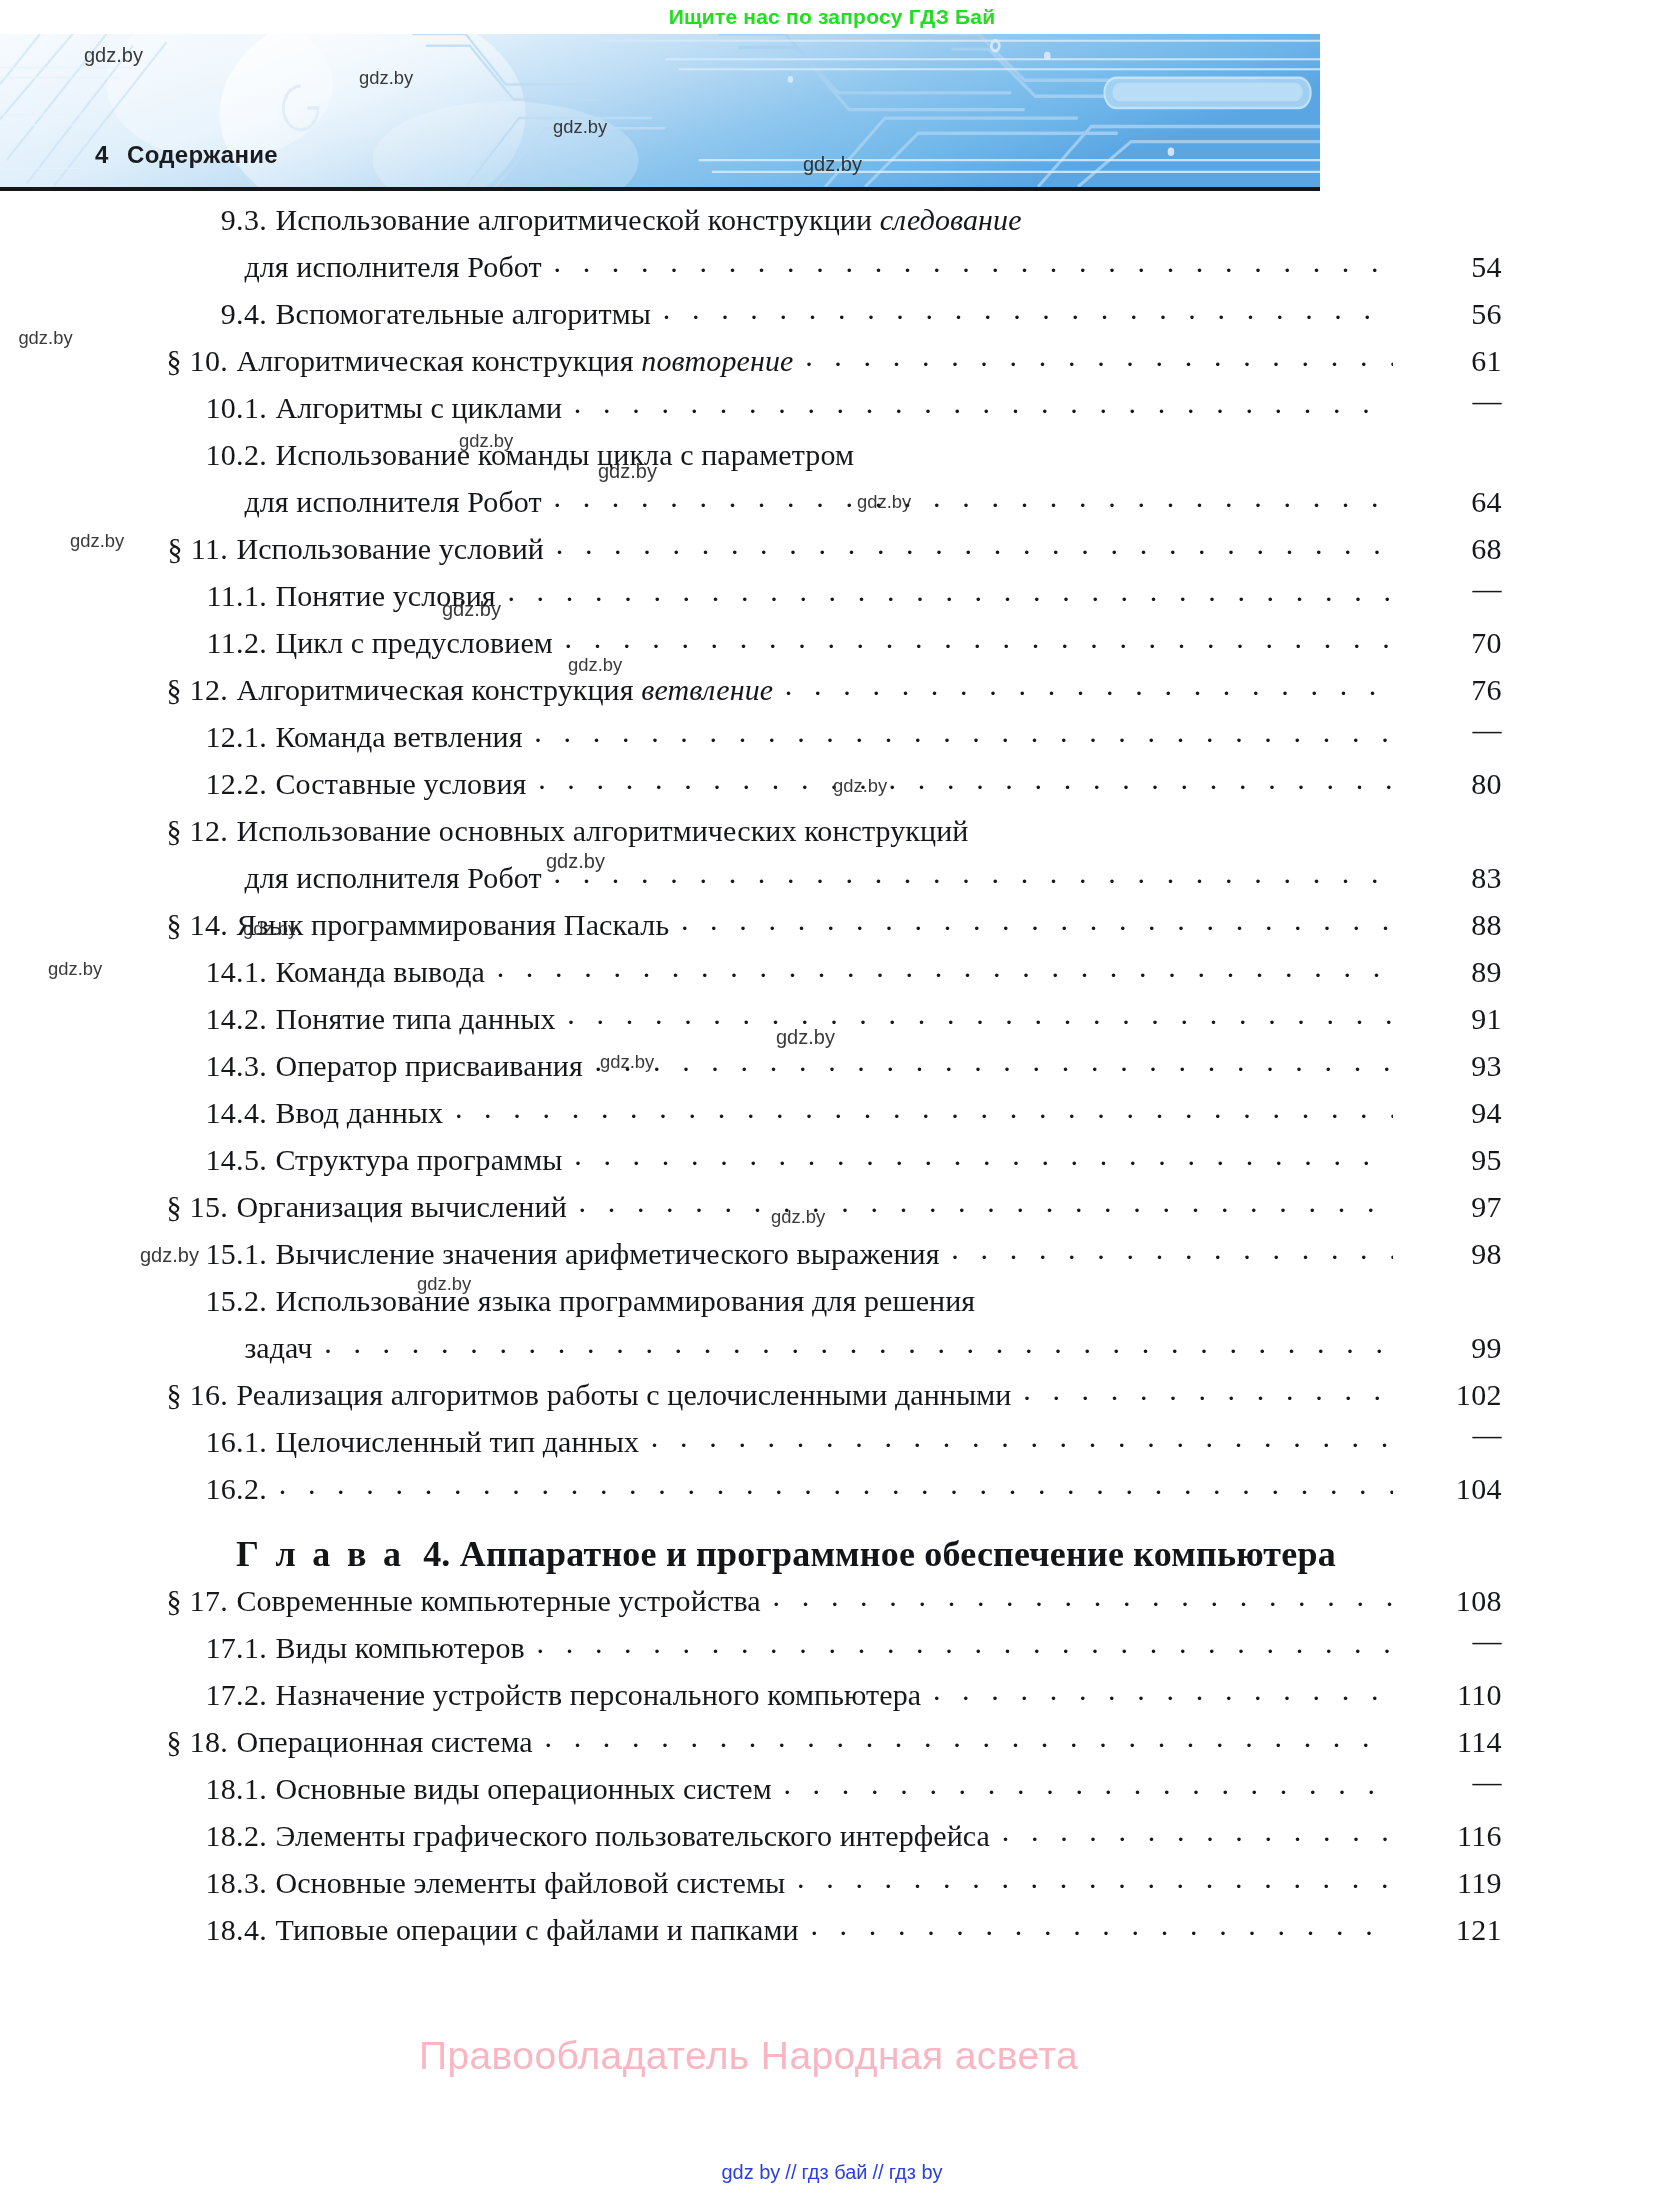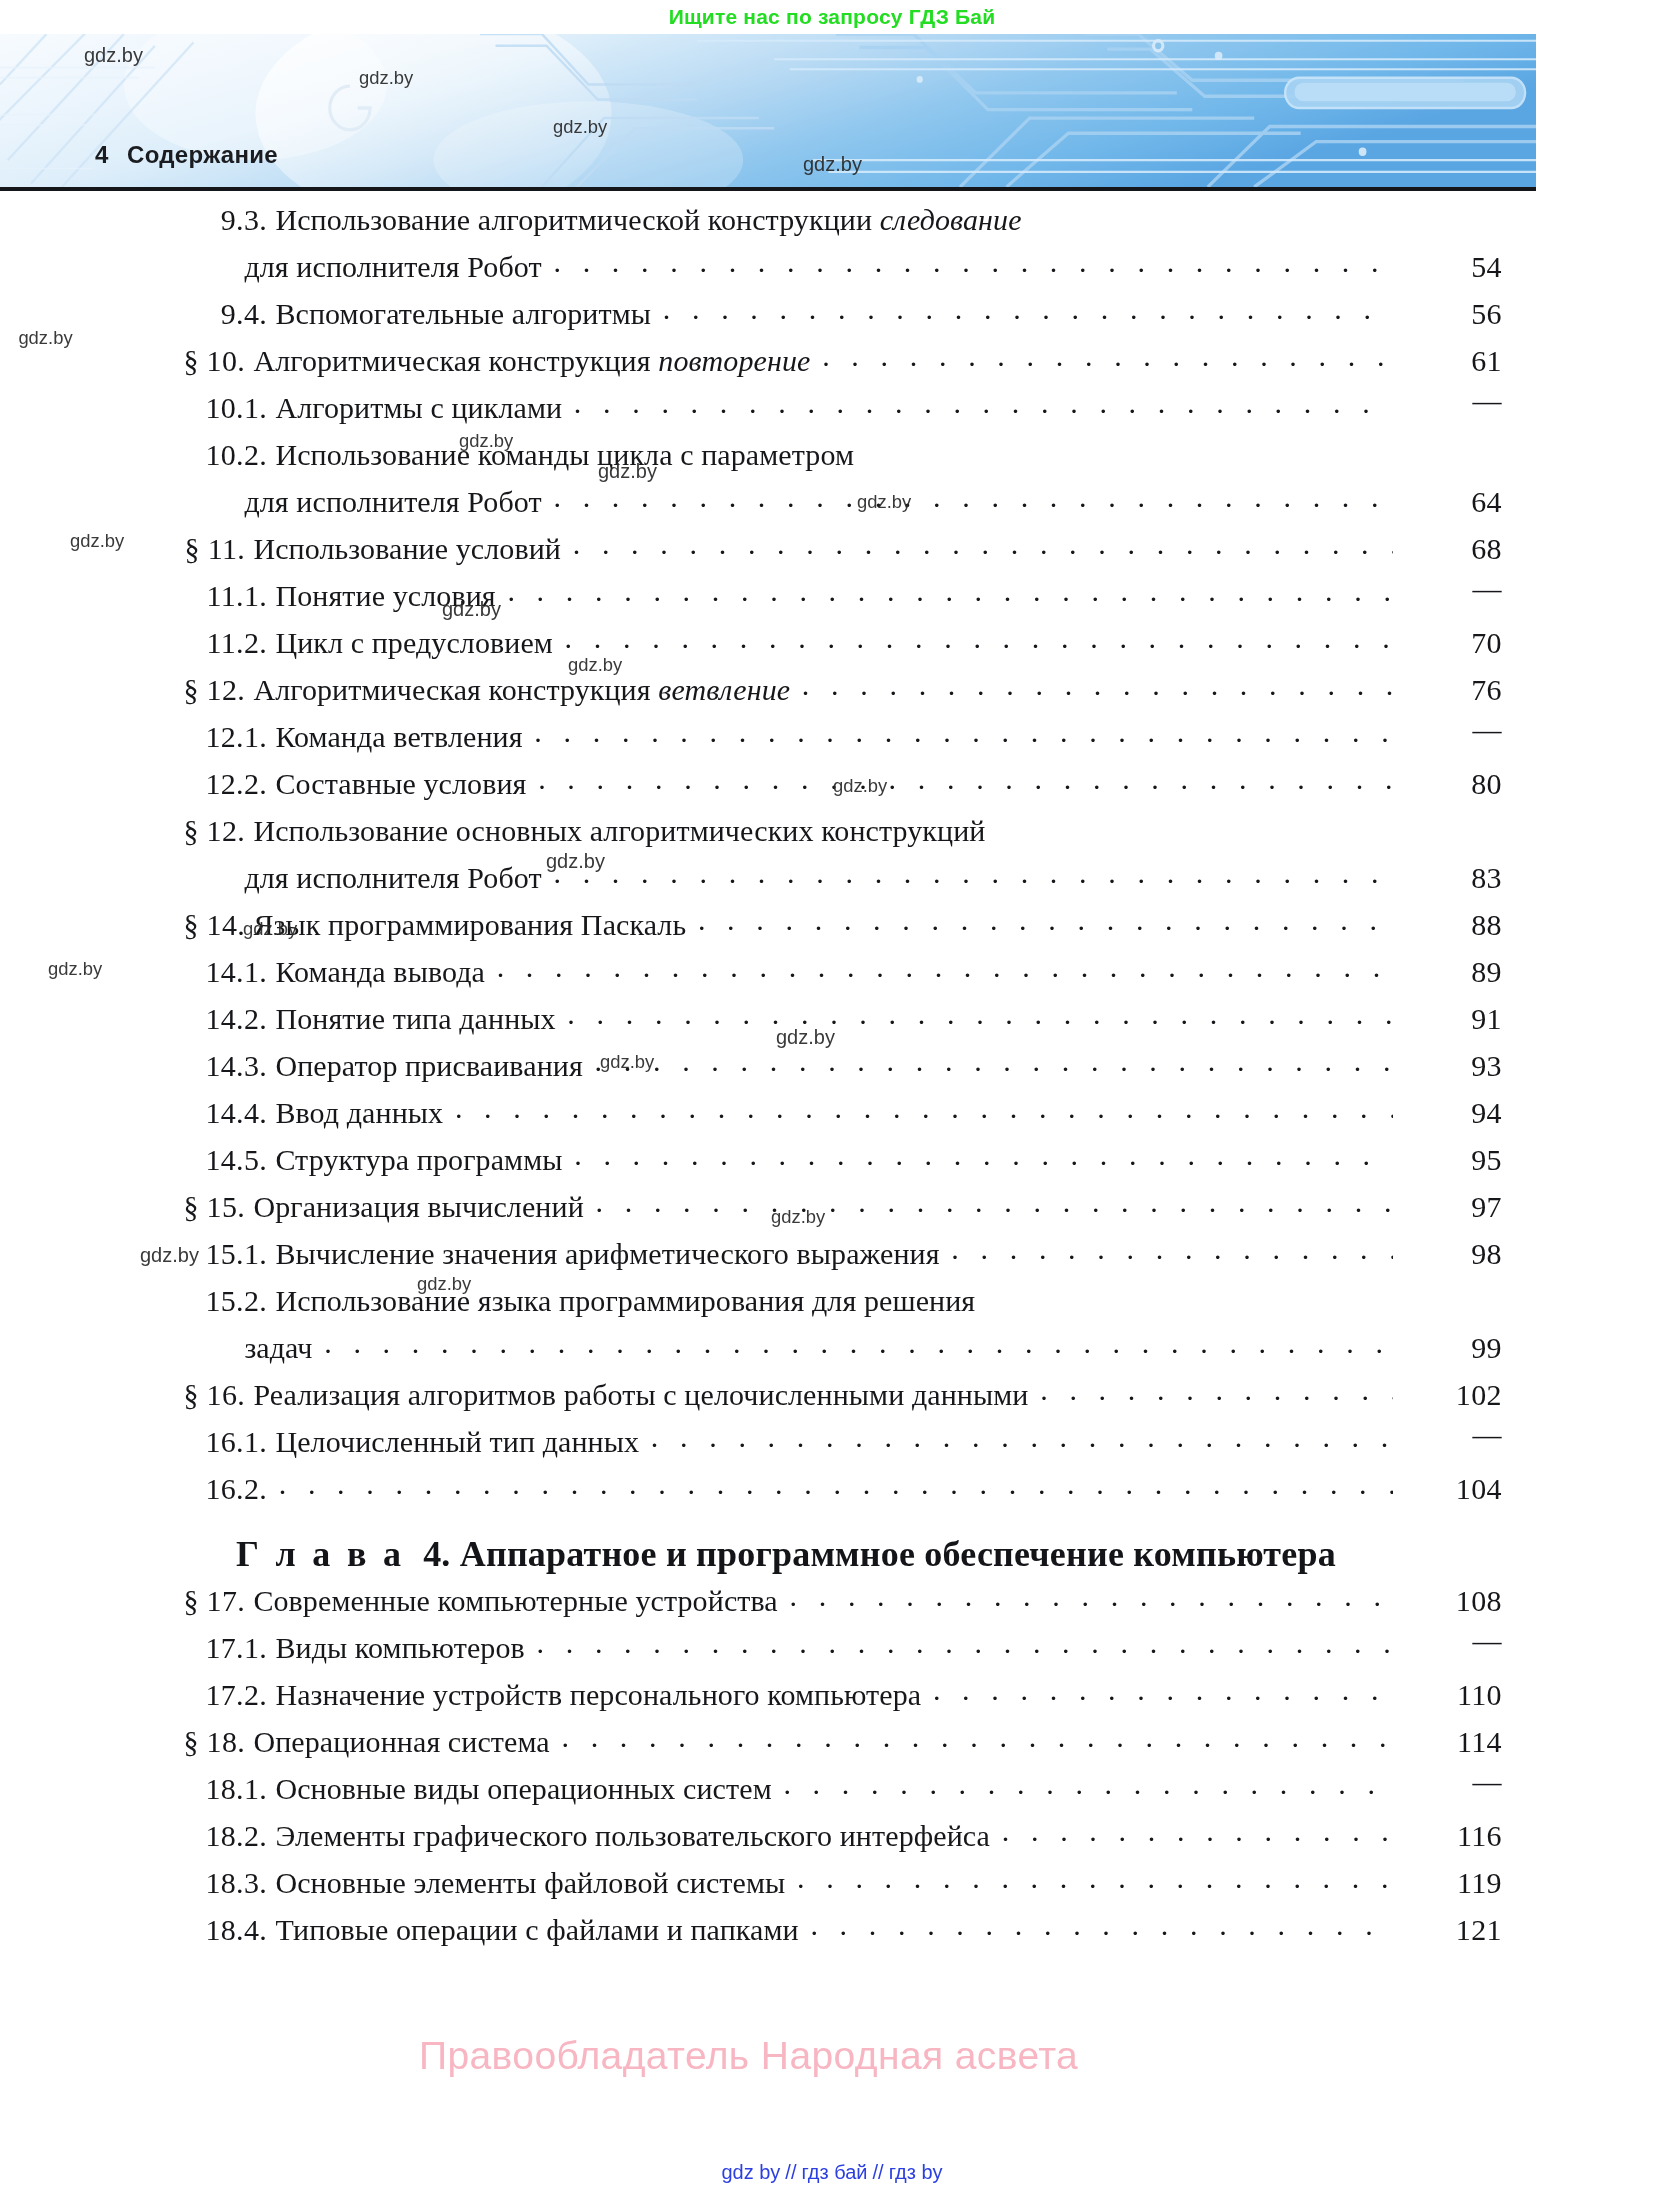"4 Содержание" .page-header { width: 1536px -> 1320px }
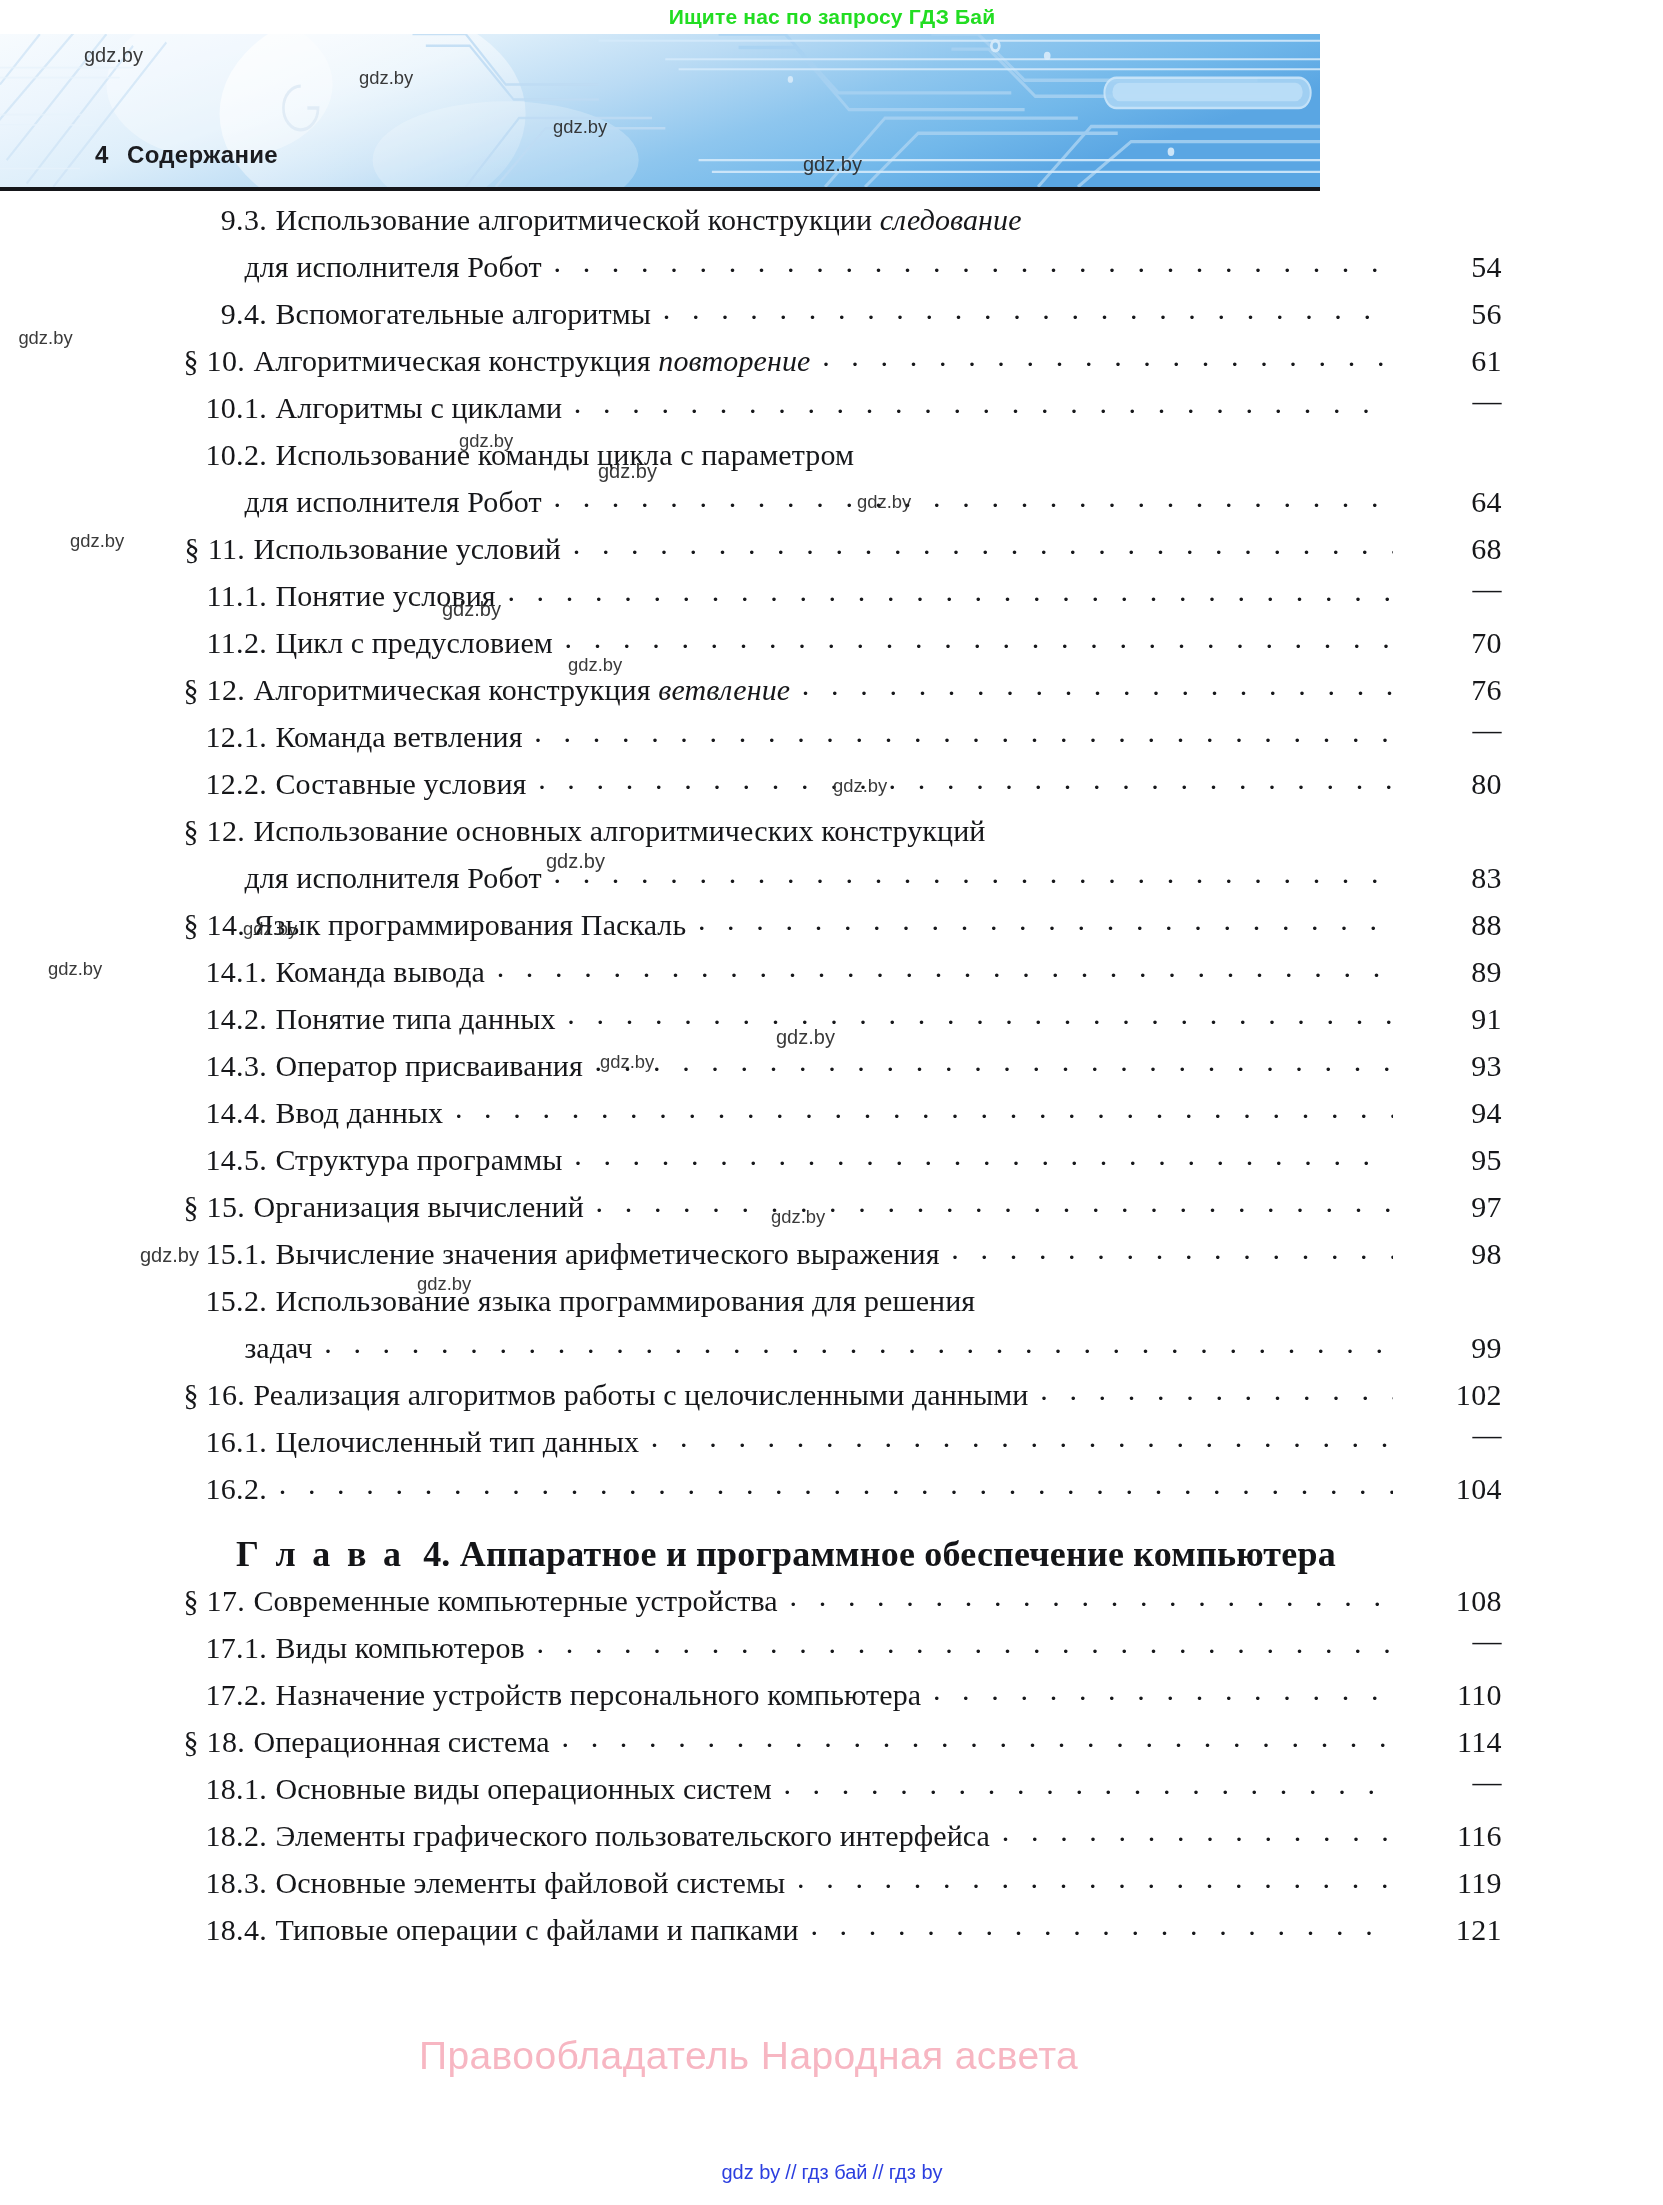"§ 10." .num-col.lvl-sec { padding-left: 17px -> none }
